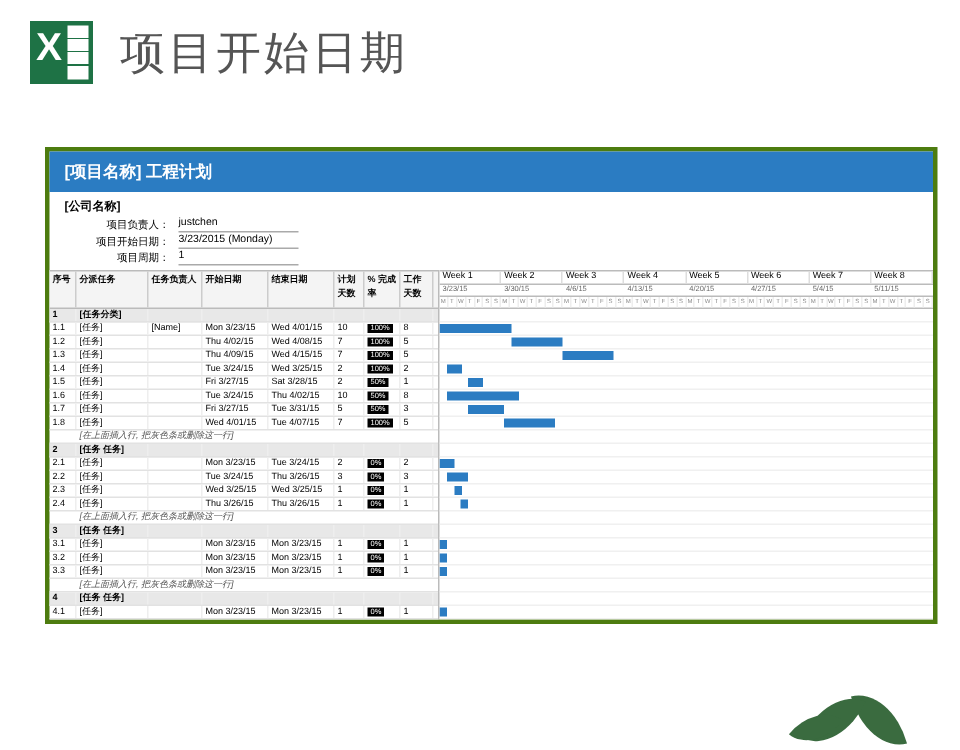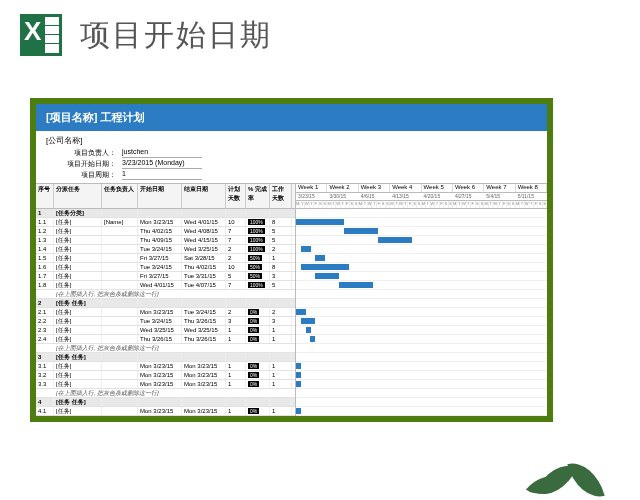"[项目名称] 工程计划" .sheet { border: 6px solid #4d7c0f -> 3px solid #4d7c0f; width: 523px -> 595px }
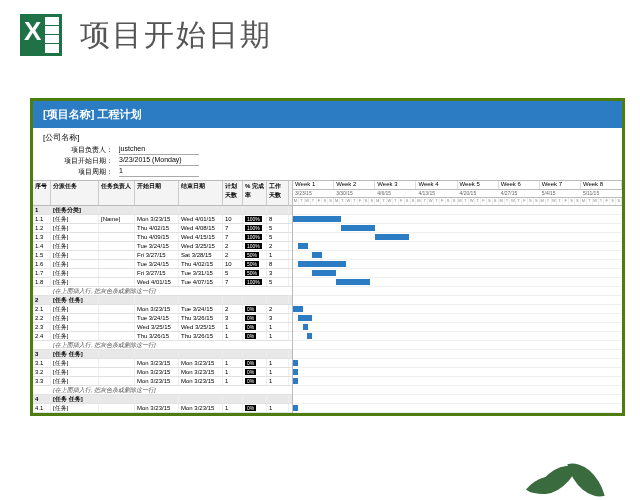"[公司名称]" .company { font-weight: normal -> bold }
